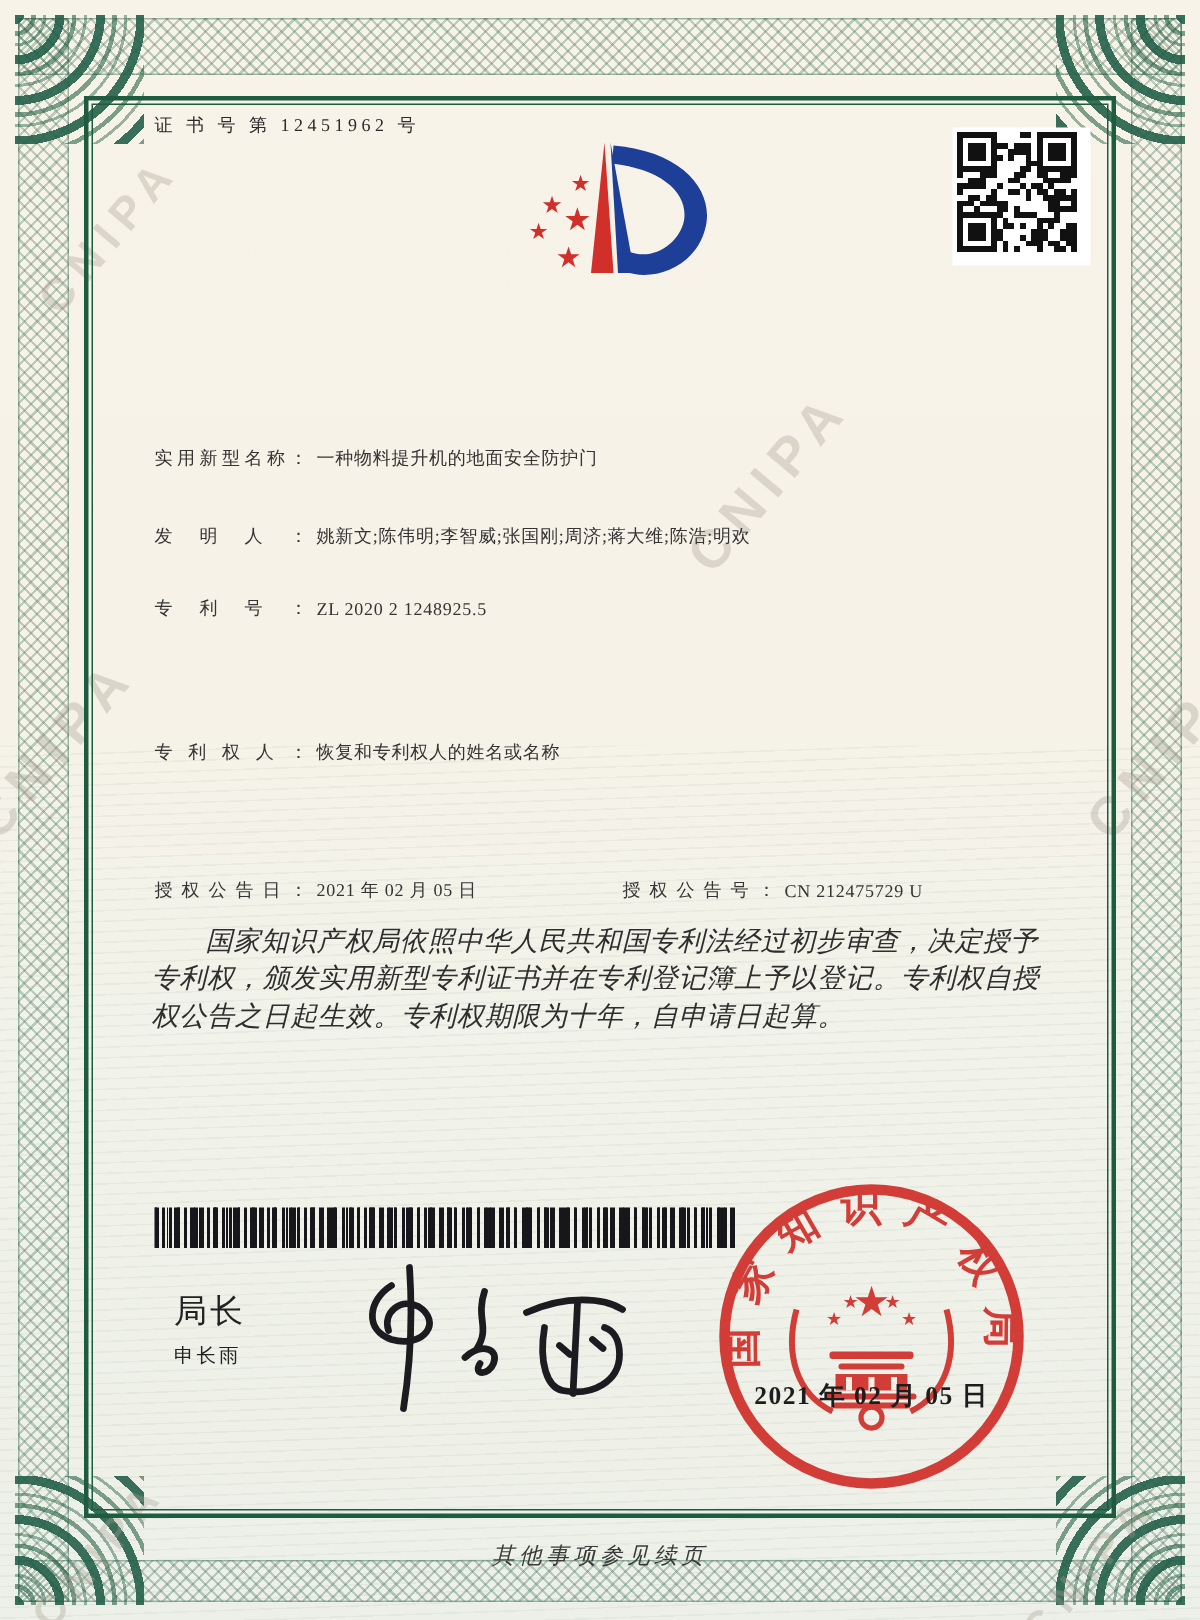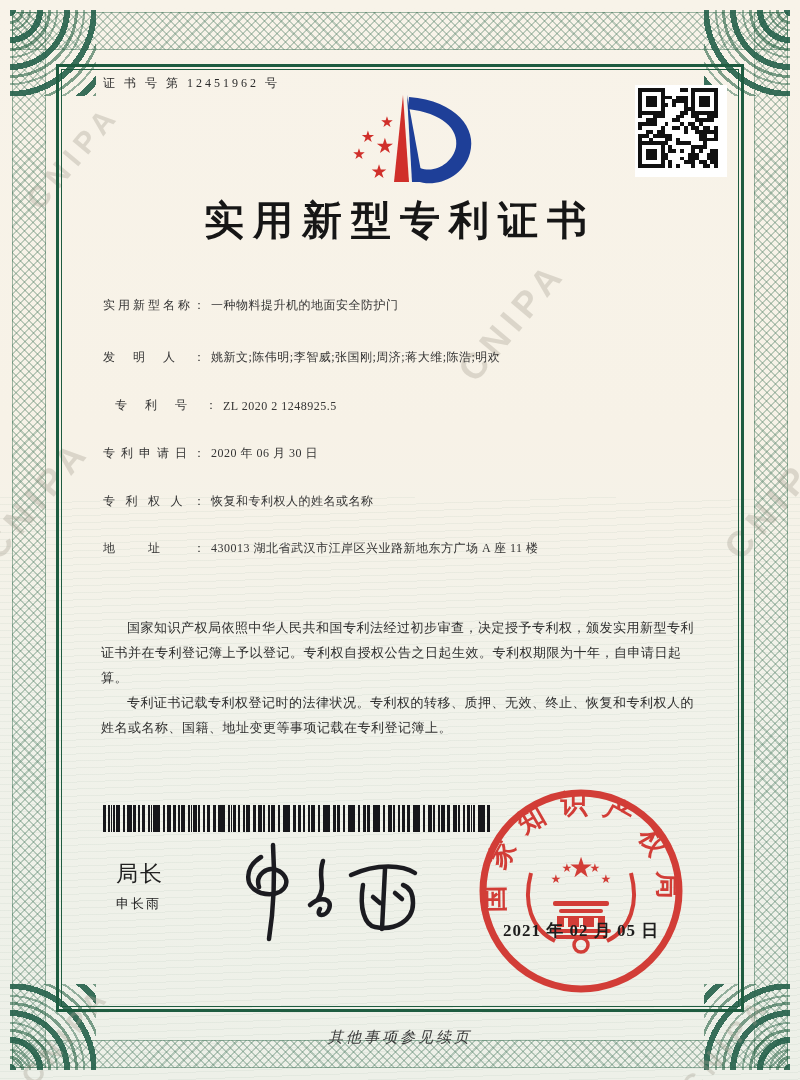"实用新型专利证书" h1.title { html: <h1>实用新型专利证书</h1> -> none }
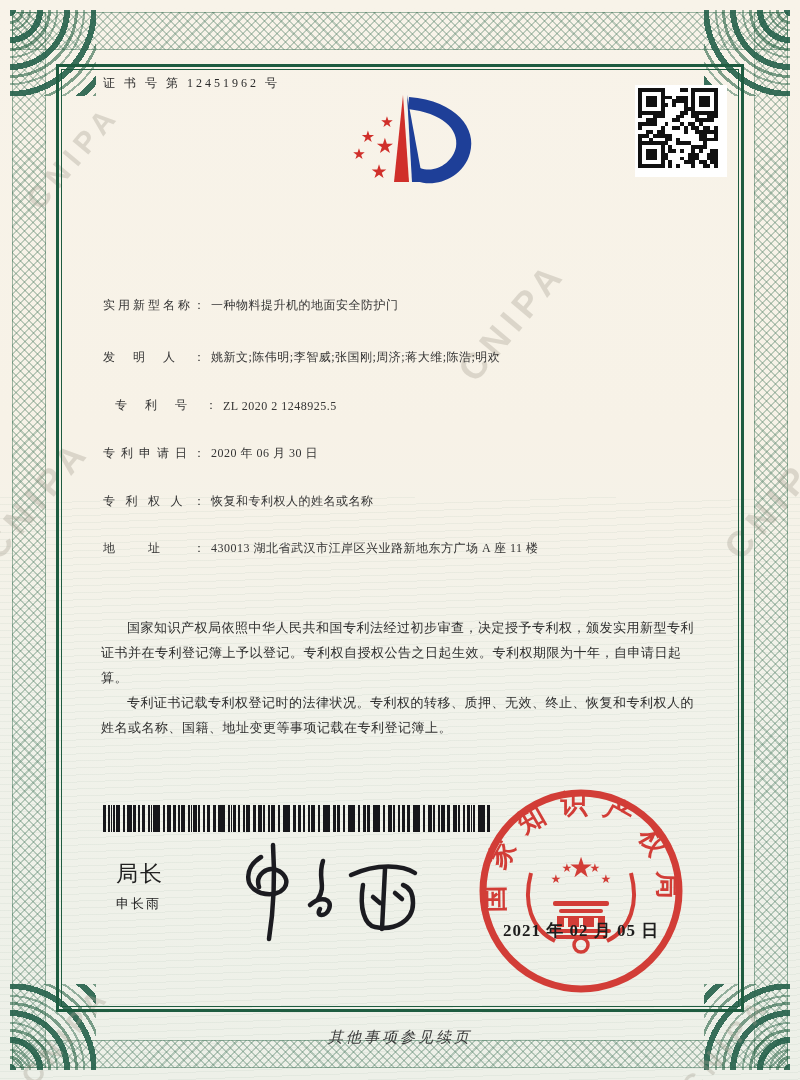"专利号： ZL 2020 2 1248925.5" .r-patentno { margin-left: 12px -> none }
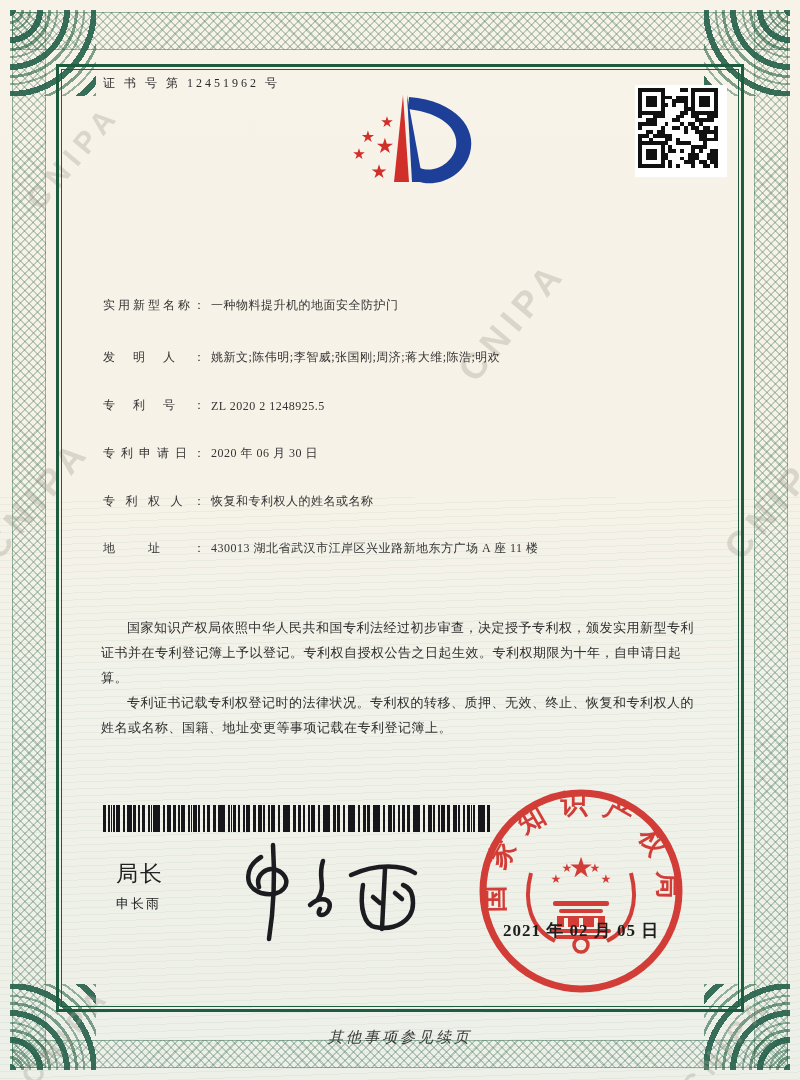"专利申请日： 2020 年 06 月" div.row { html: <div> <span>专利申请日：</span><span>2020 年 06 月 30 日</span> </div> -> none }
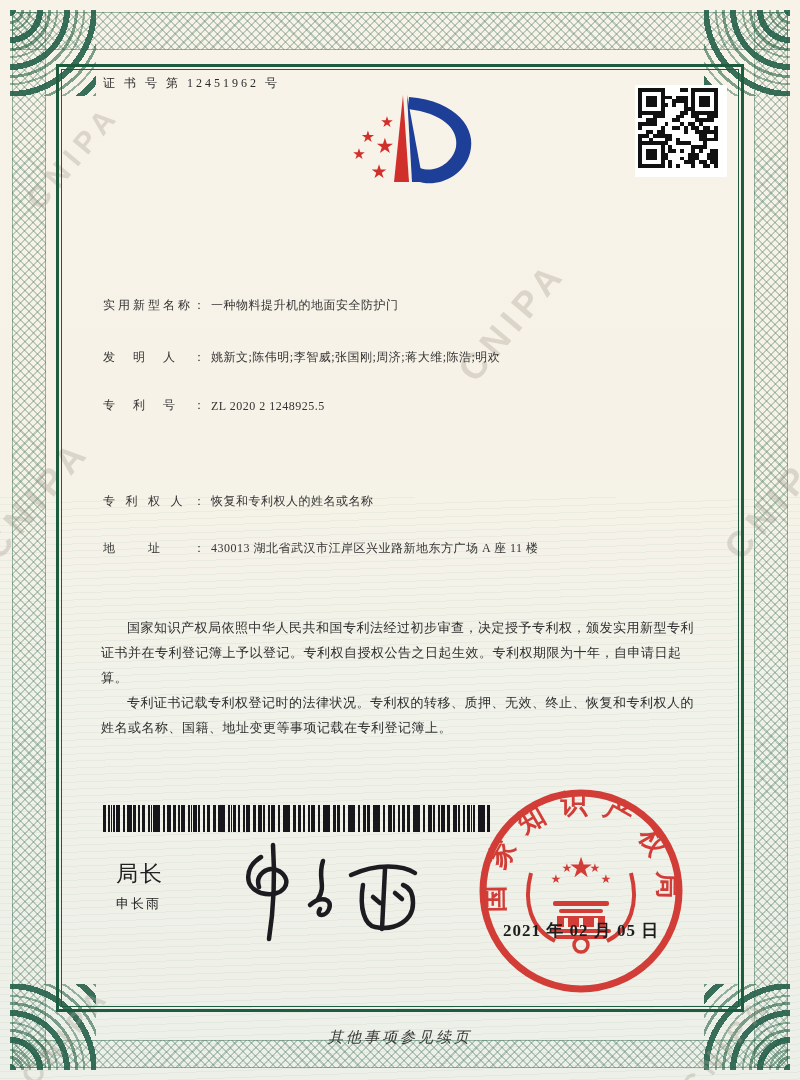"地址： 430013 湖北省武汉市江岸区兴业路新地东方广场 A 座" div.row { html: <div> <span>地址：</span><span>430013 湖北省武汉市江岸区兴业路新地东方广场 A 座 11 楼</span> </div> -> none }
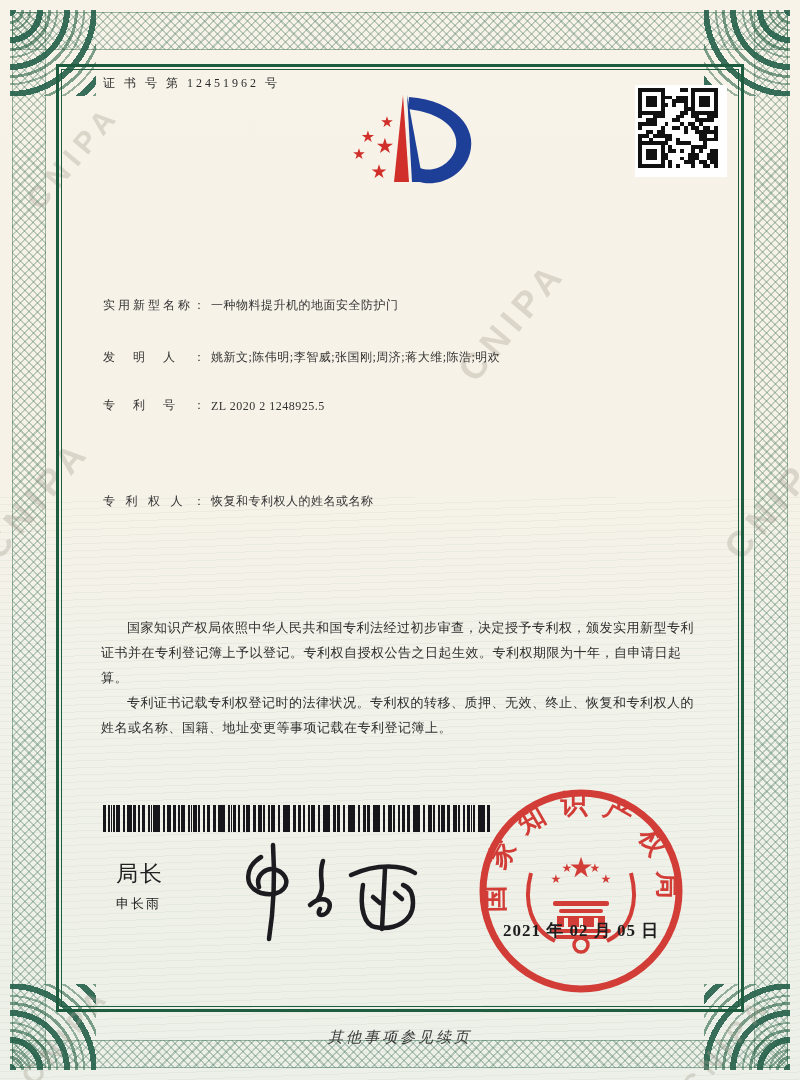"授权公告日： 2021 年 02 月" div.row { html: none -> <div> <span>授权公告日：</span><span>2021 年 02 月 05 日</span> <span> <span>授权公告号：</span><span>CN 212475729 U</span> </span> </div> }
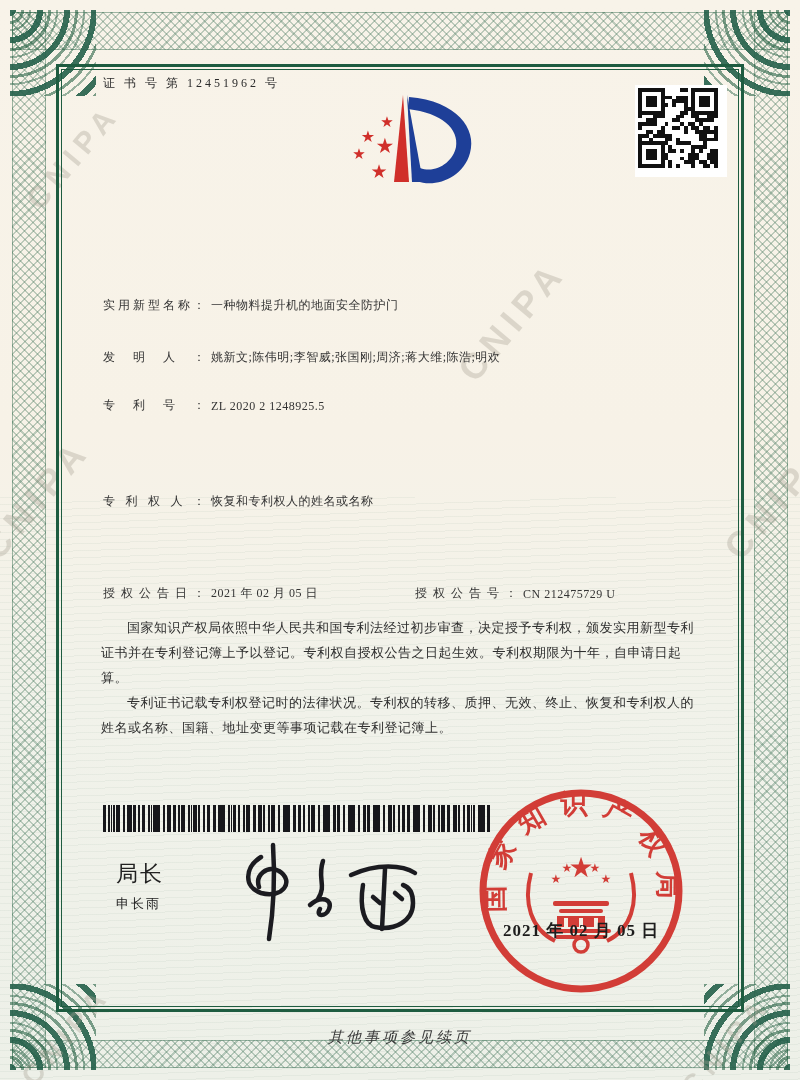"国家知识产权局依照中华人民共和国专利法经过初步审查，决定授予专利权，颁发实用新型" .body-text { font-size: 13px -> 18px; font-style: none -> italic }
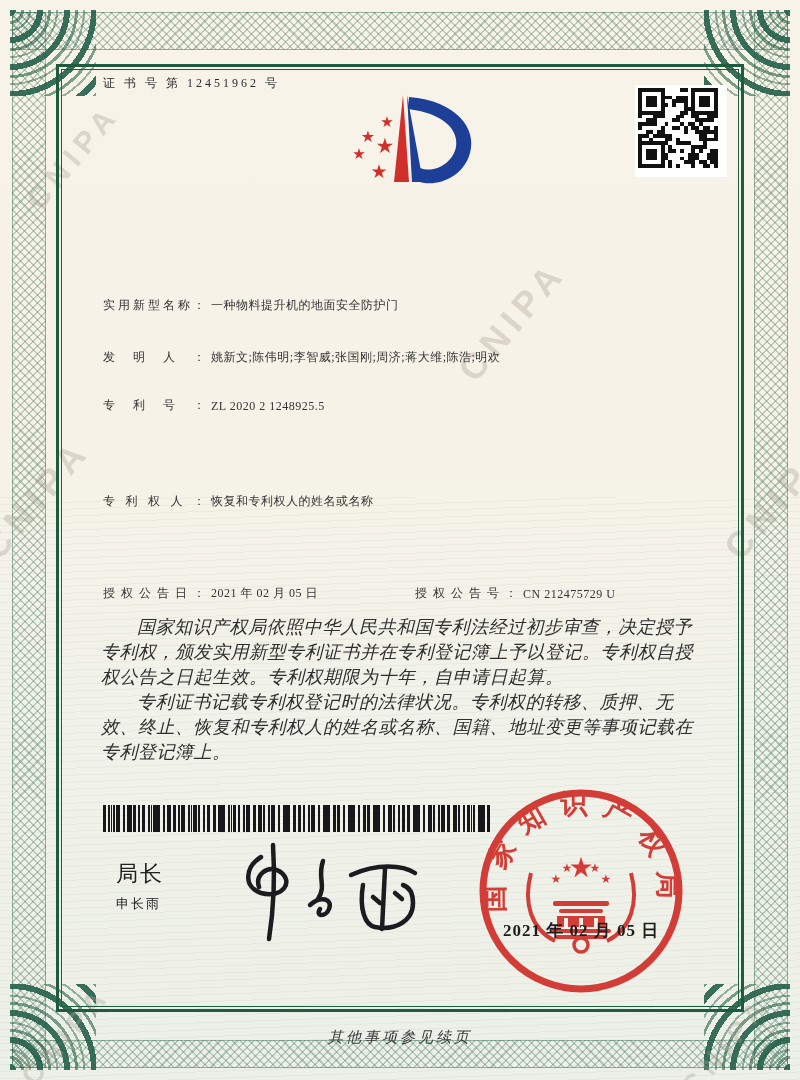"专利证书记载专利权登记时的法律状况。专利权的转移、质押、无效、终止、恢复和专利权" p { html: <p>专利证书记载专利权登记时的法律状况。专利权的转移、质押、无效、终止、恢复和专利权人的姓名或名称、国籍、地址变更等事项记载在专利登记簿上。</p> -> none }
